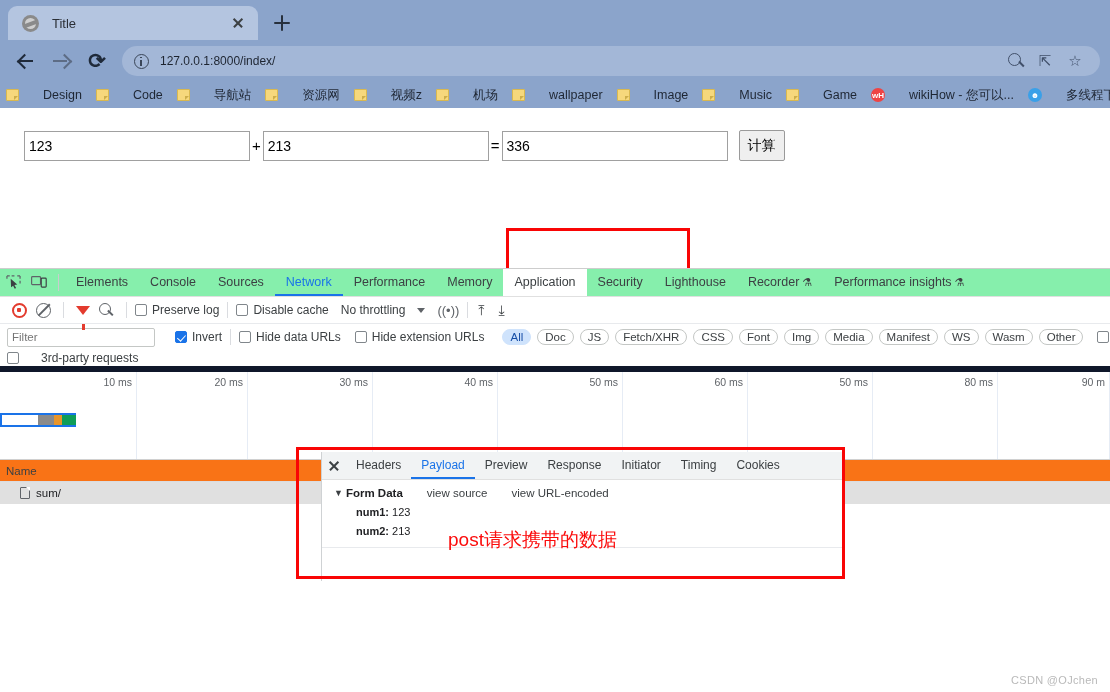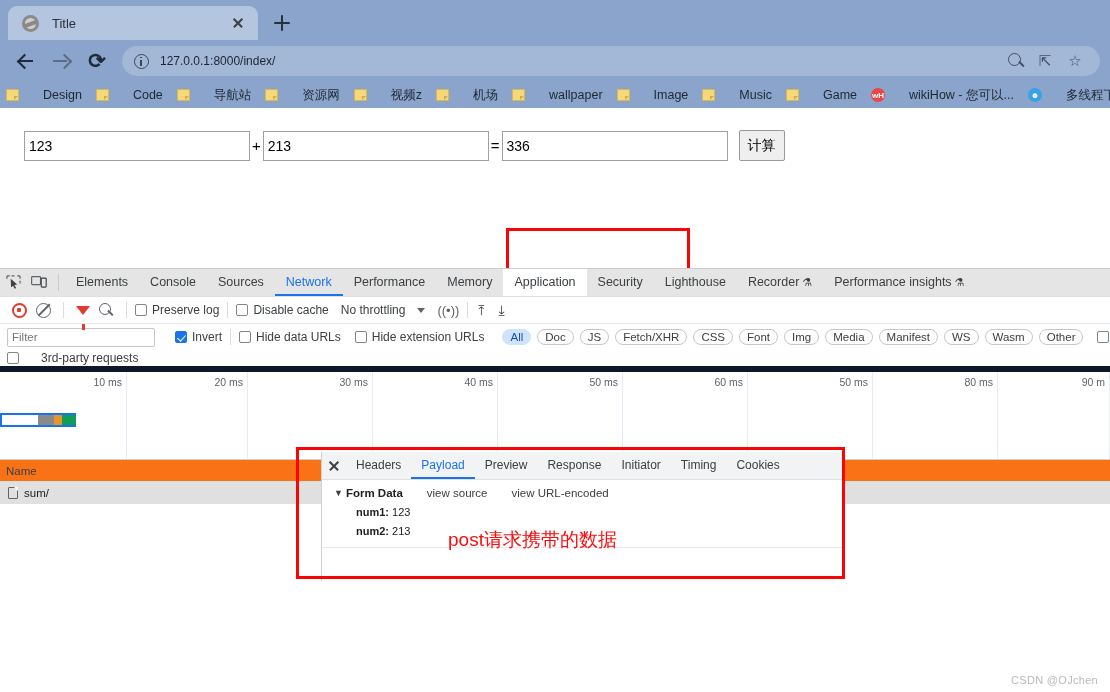"Elements" .dt-tabs { background: #e5e5e5 -> #86efac }
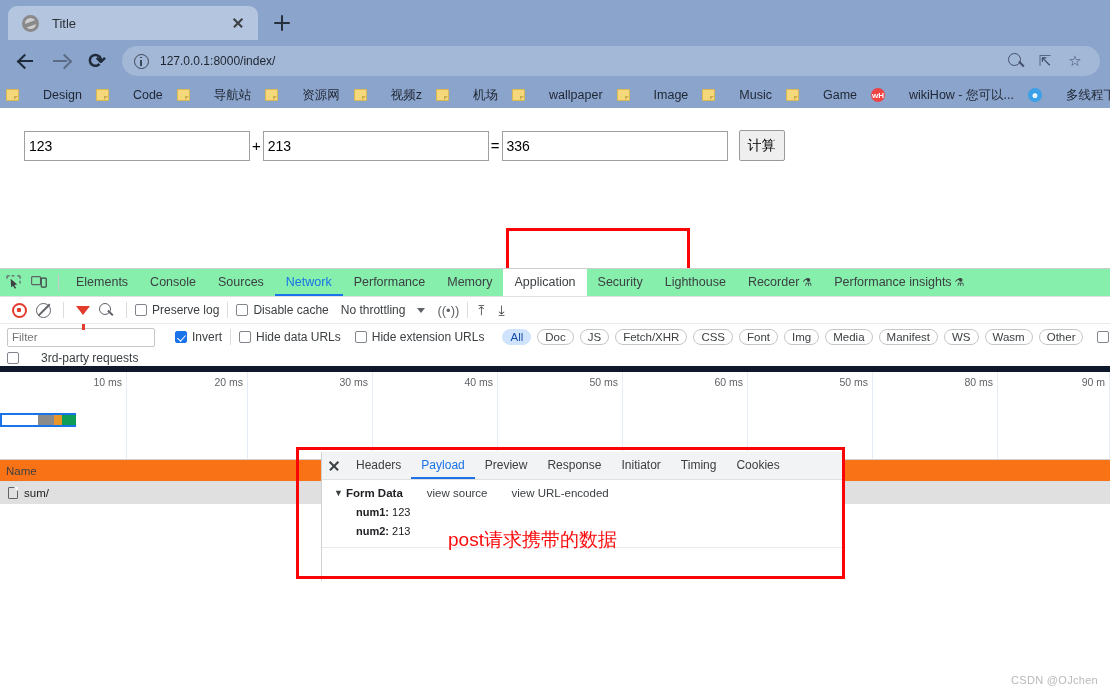"10 ms" div.ov-tick { left: 4px -> 14px }
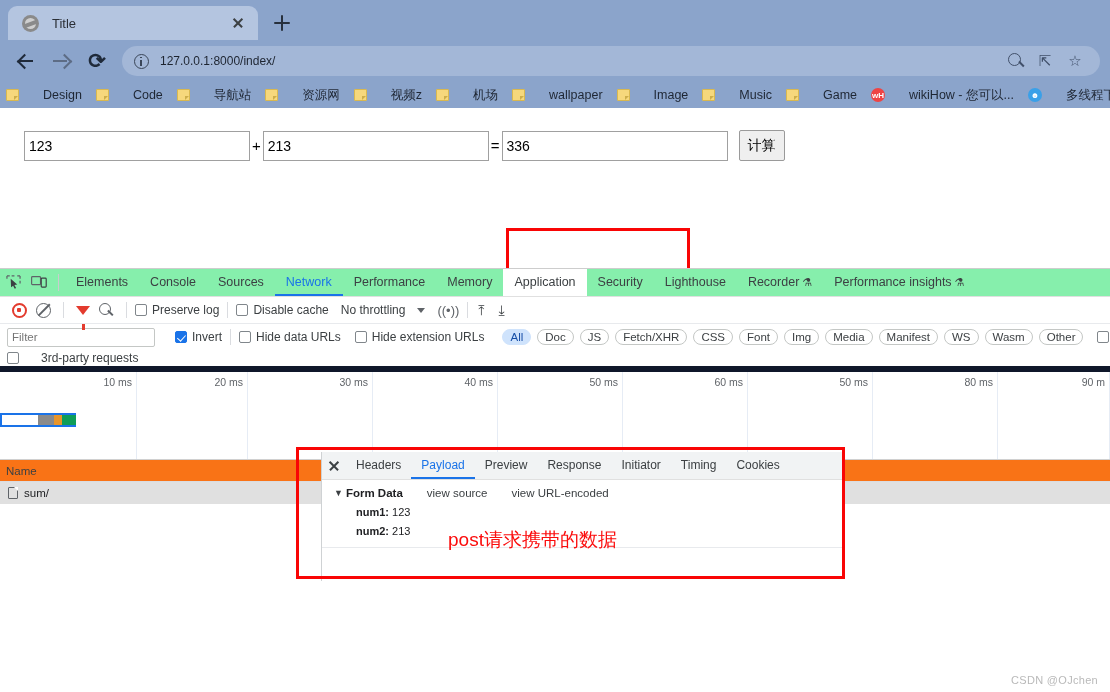"sum/" .req-row { padding-left: none -> 12px }
